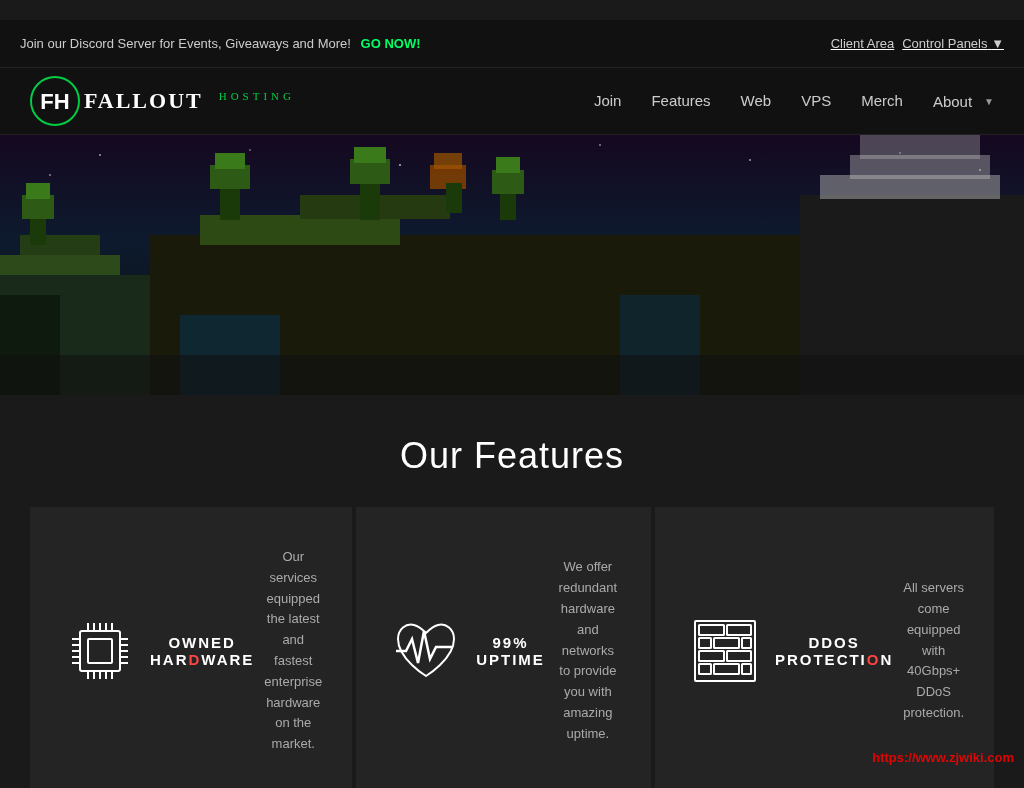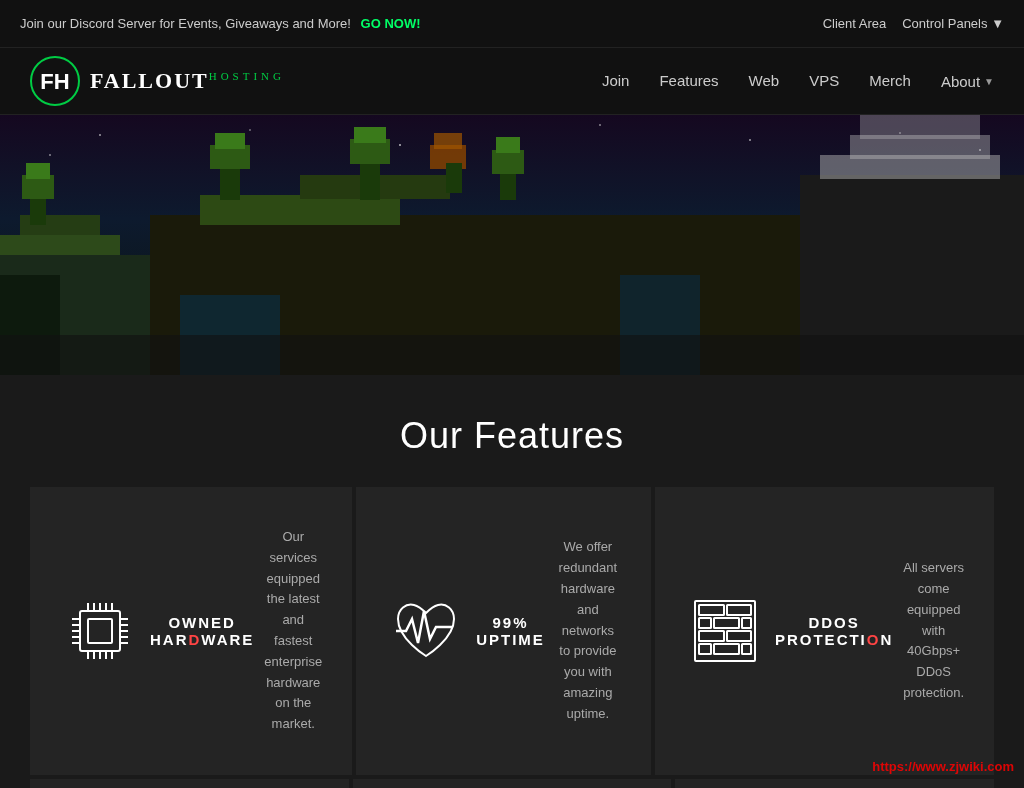"Join our Discord Server for" .announcement-bar { margin-top: none -> 20px }
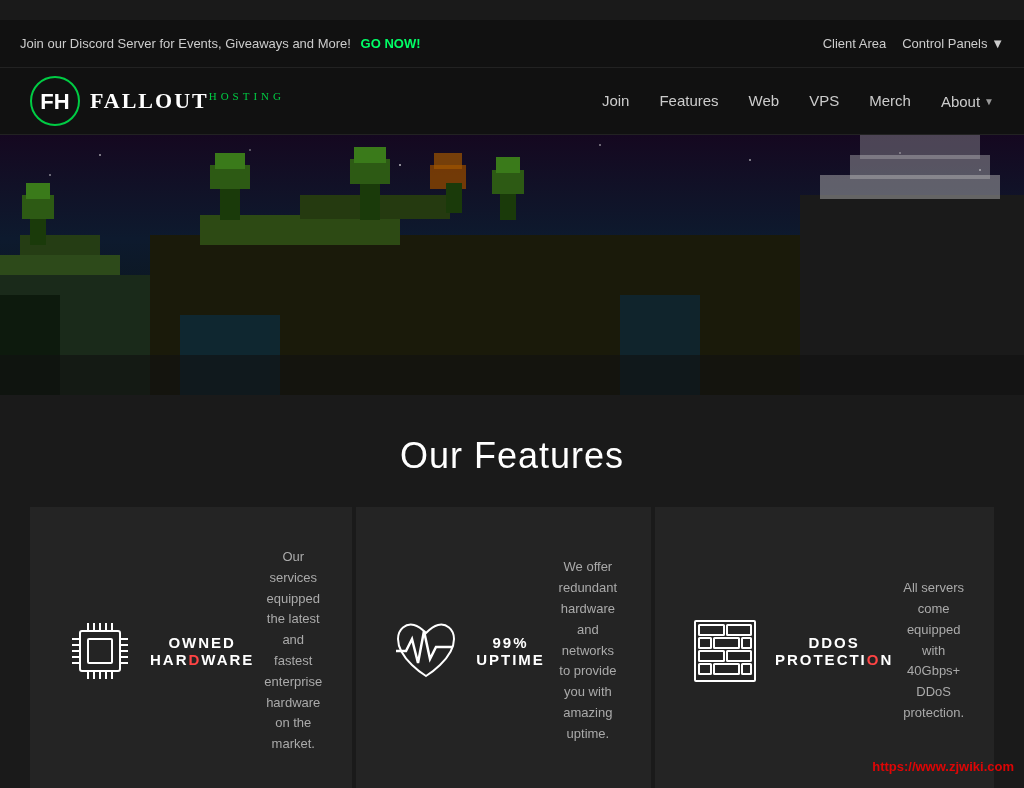"Client Area" .announcement-bar .right { gap: 16px -> 8px; text-decoration: none -> underline }
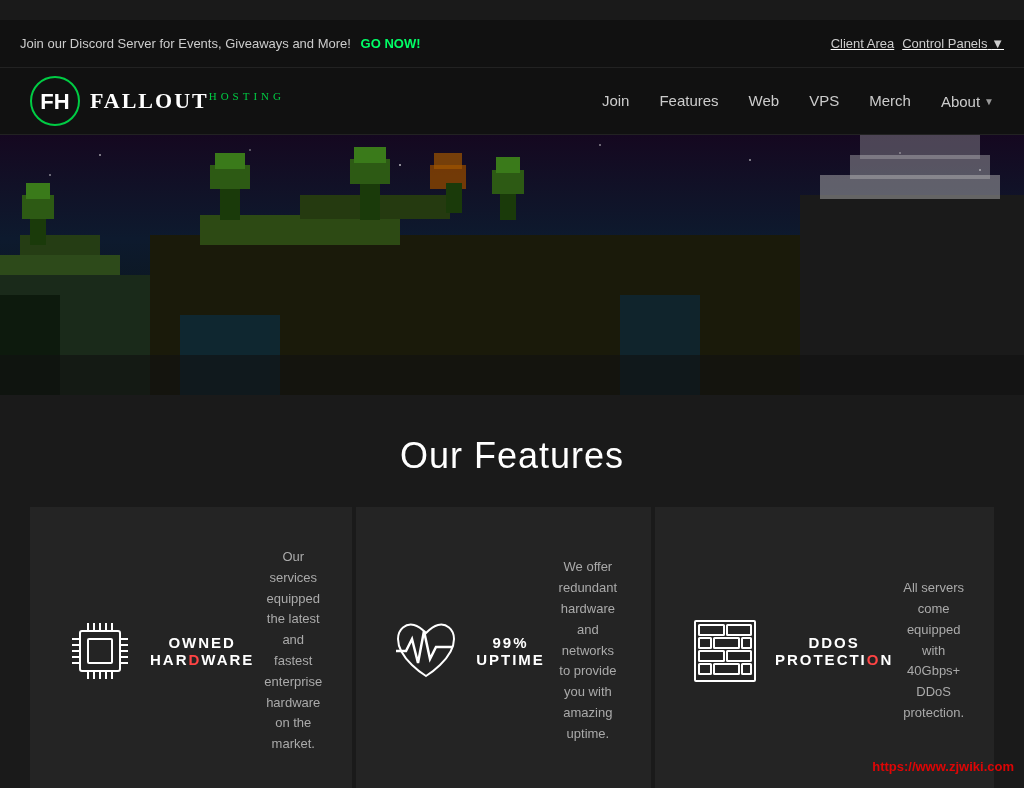"FH" .logo-area { gap: 10px -> 4px }
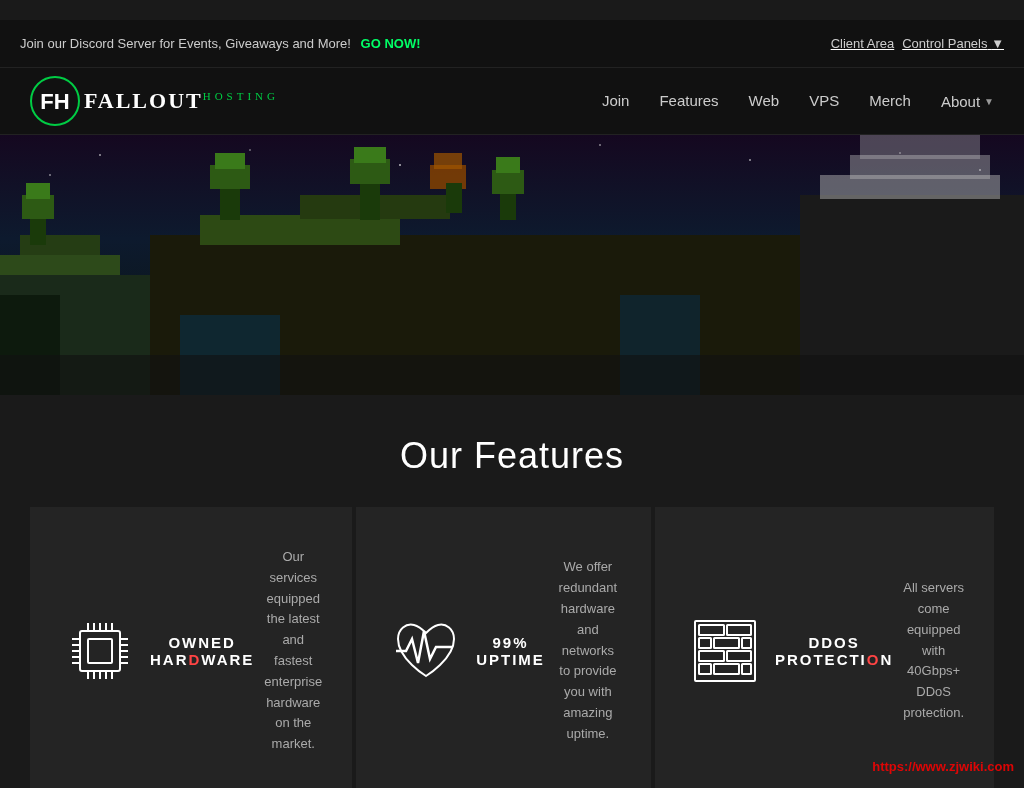"HOSTING" .logo-text .hosting { margin-left: none -> 16px }
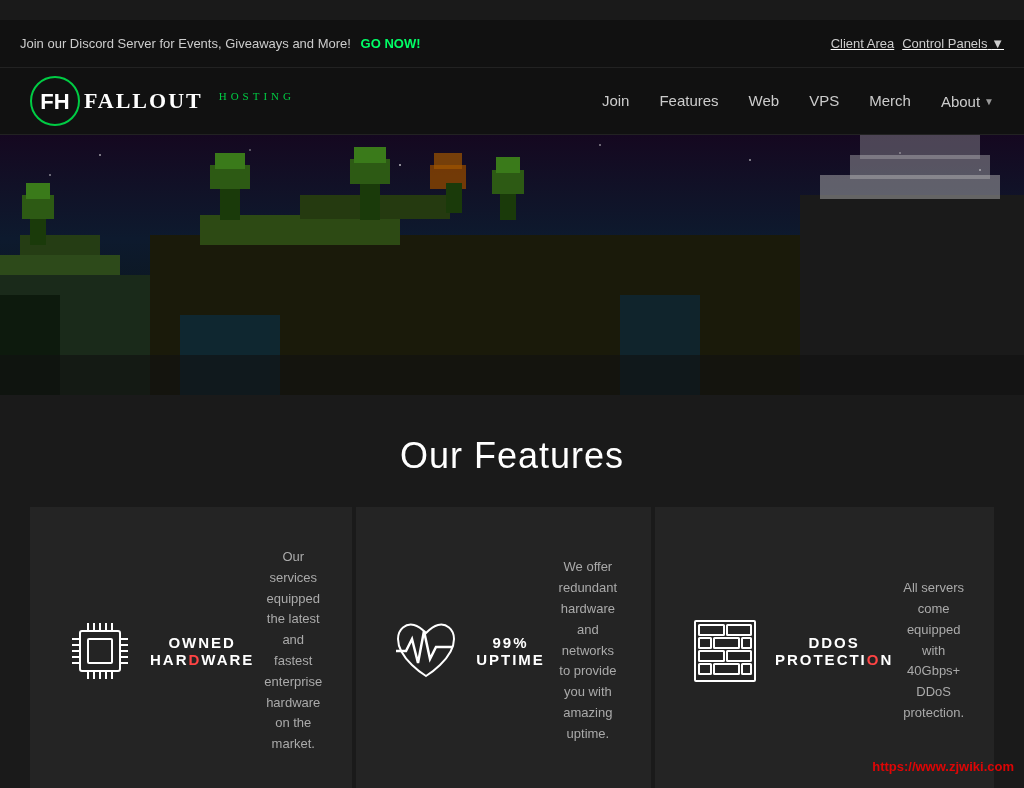"About" .nav-links .about-link { gap: 4px -> 12px }
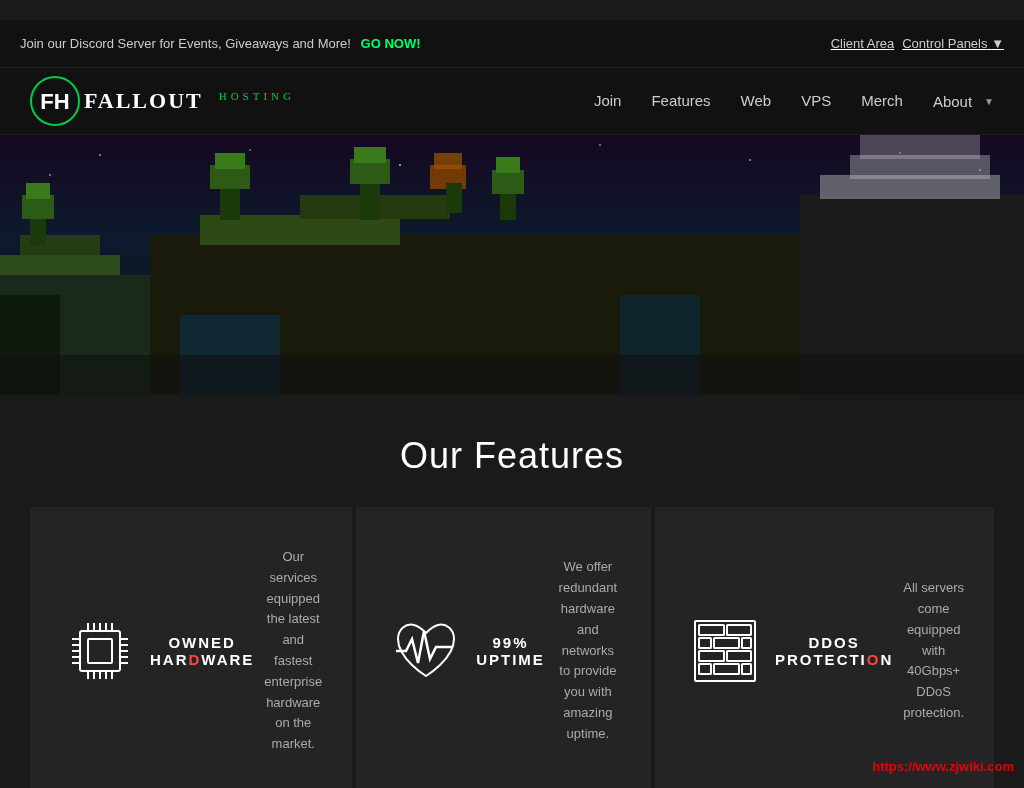"https://www.zjwiki.com" .watermark { bottom: 14px -> 23px }
